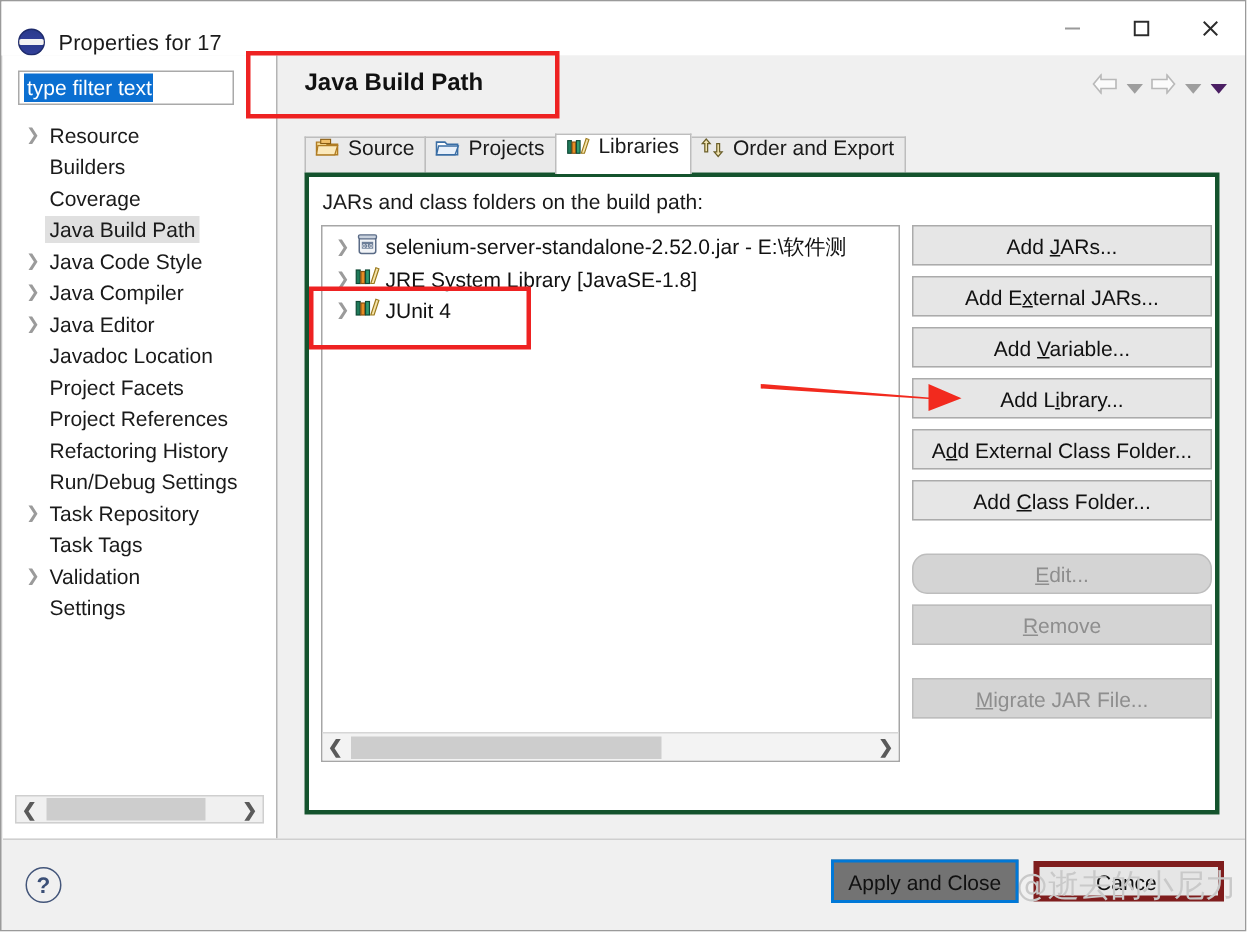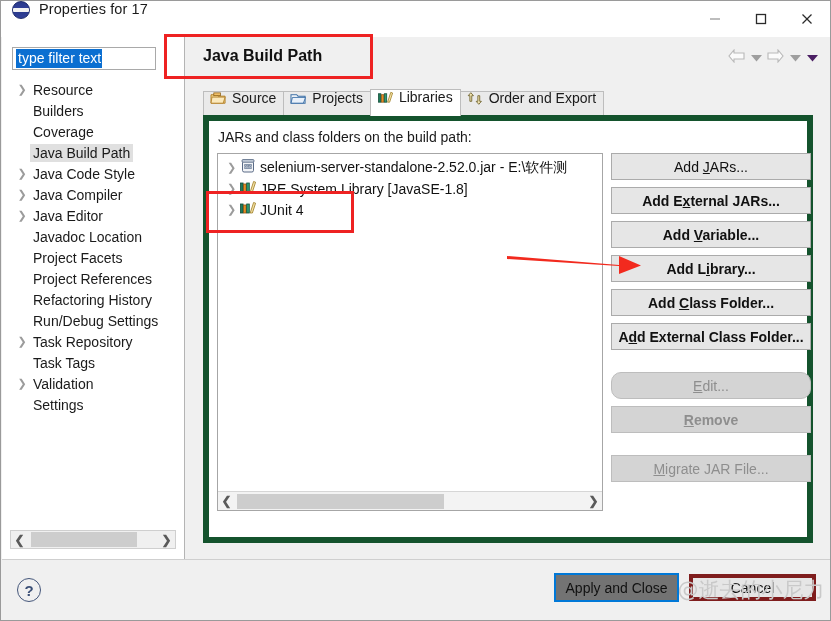"Properties for 17" #titlebar { align-items: flex-start -> flex-end }
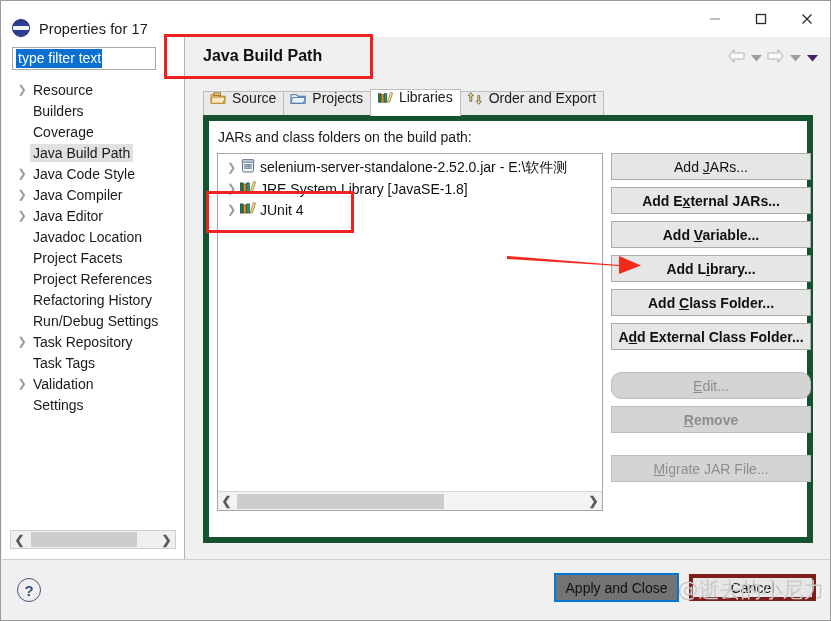"JARs and class folders on" #tabbody { border: 6px solid #14532d -> 3px solid #14532d }
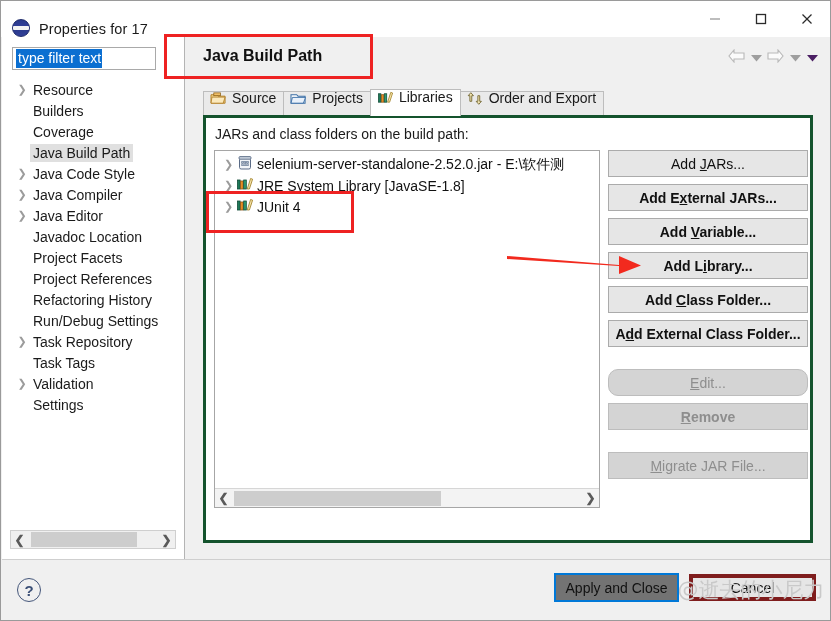"Add External JARs..." .ebtn.sp { font-weight: bold -> none }
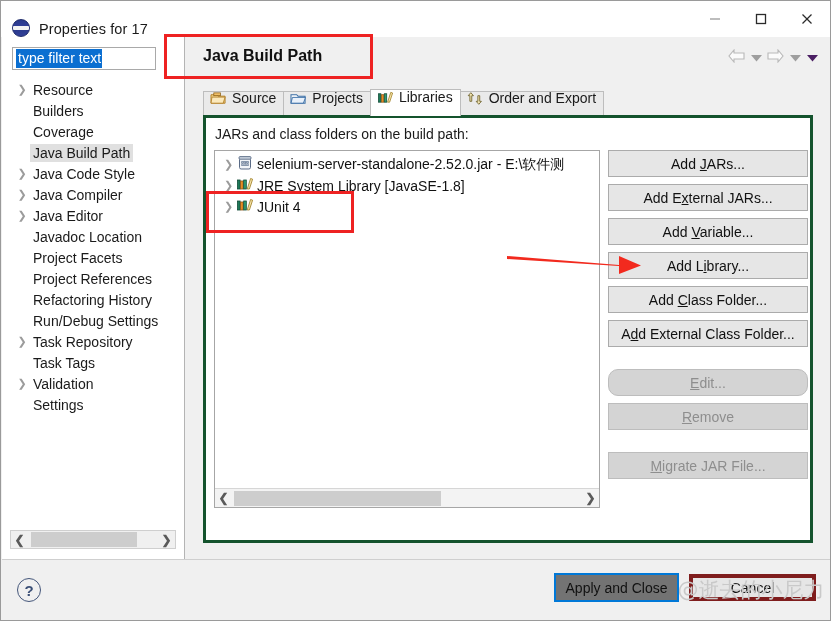"Add Class Folder..." div.ebtn { order: before "Add External Class Folder..." -> after "Add External Class Folder..." }
